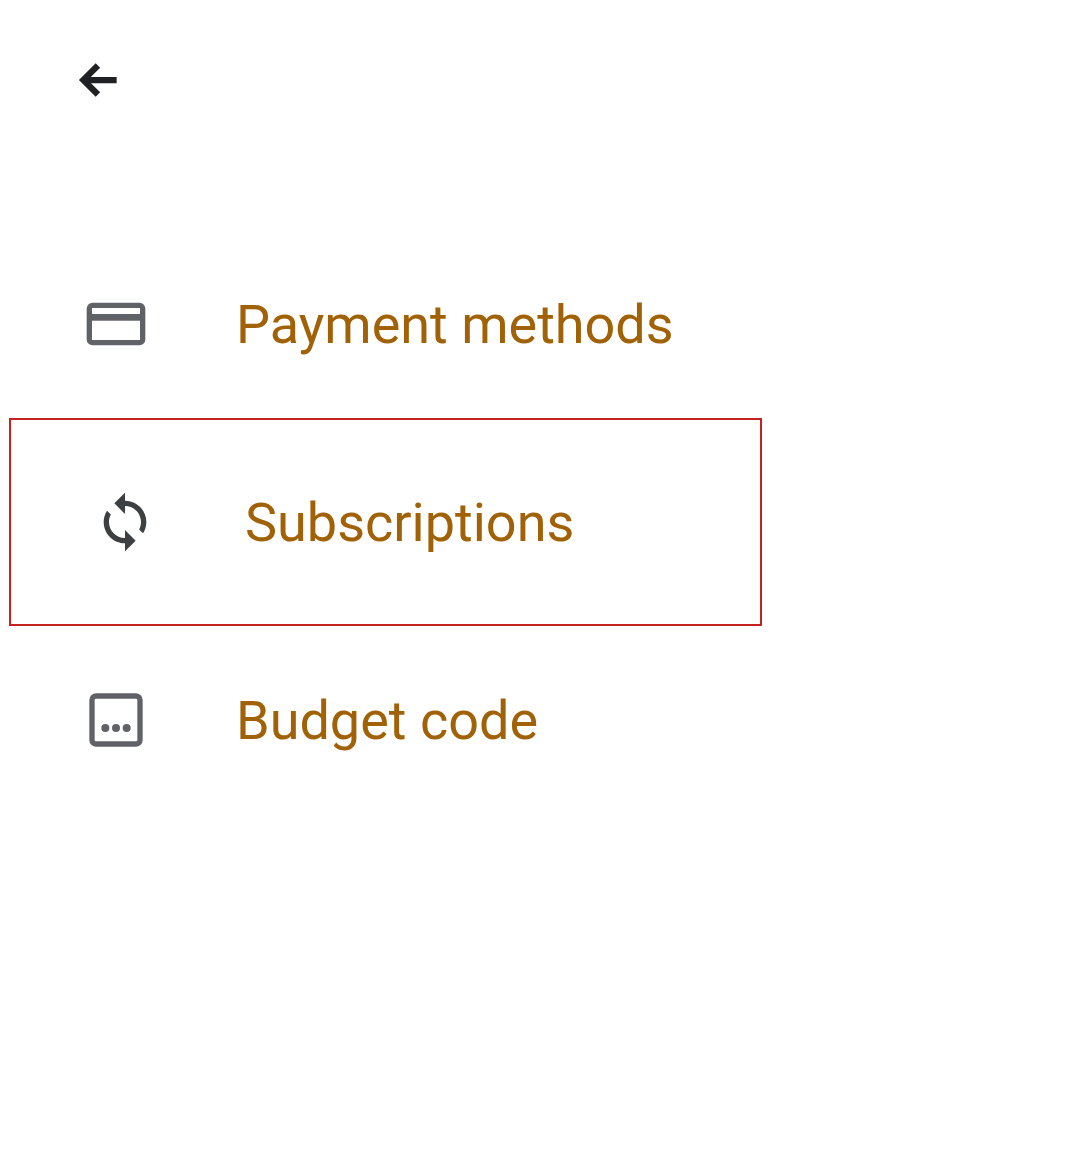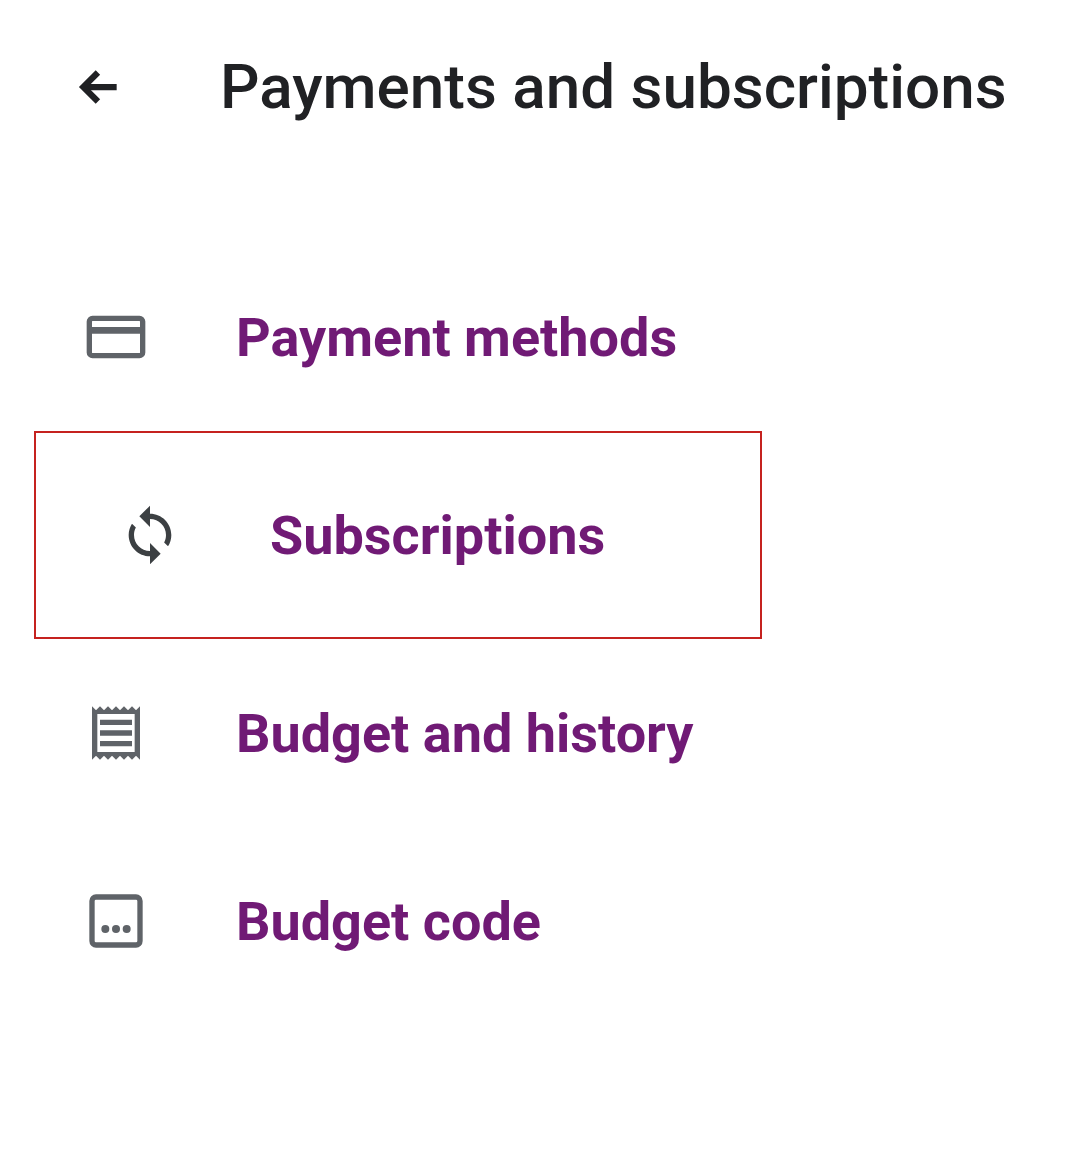"Payments and subscriptions" div.page-title { html: <div>Payments and subscriptions</div> -> none }
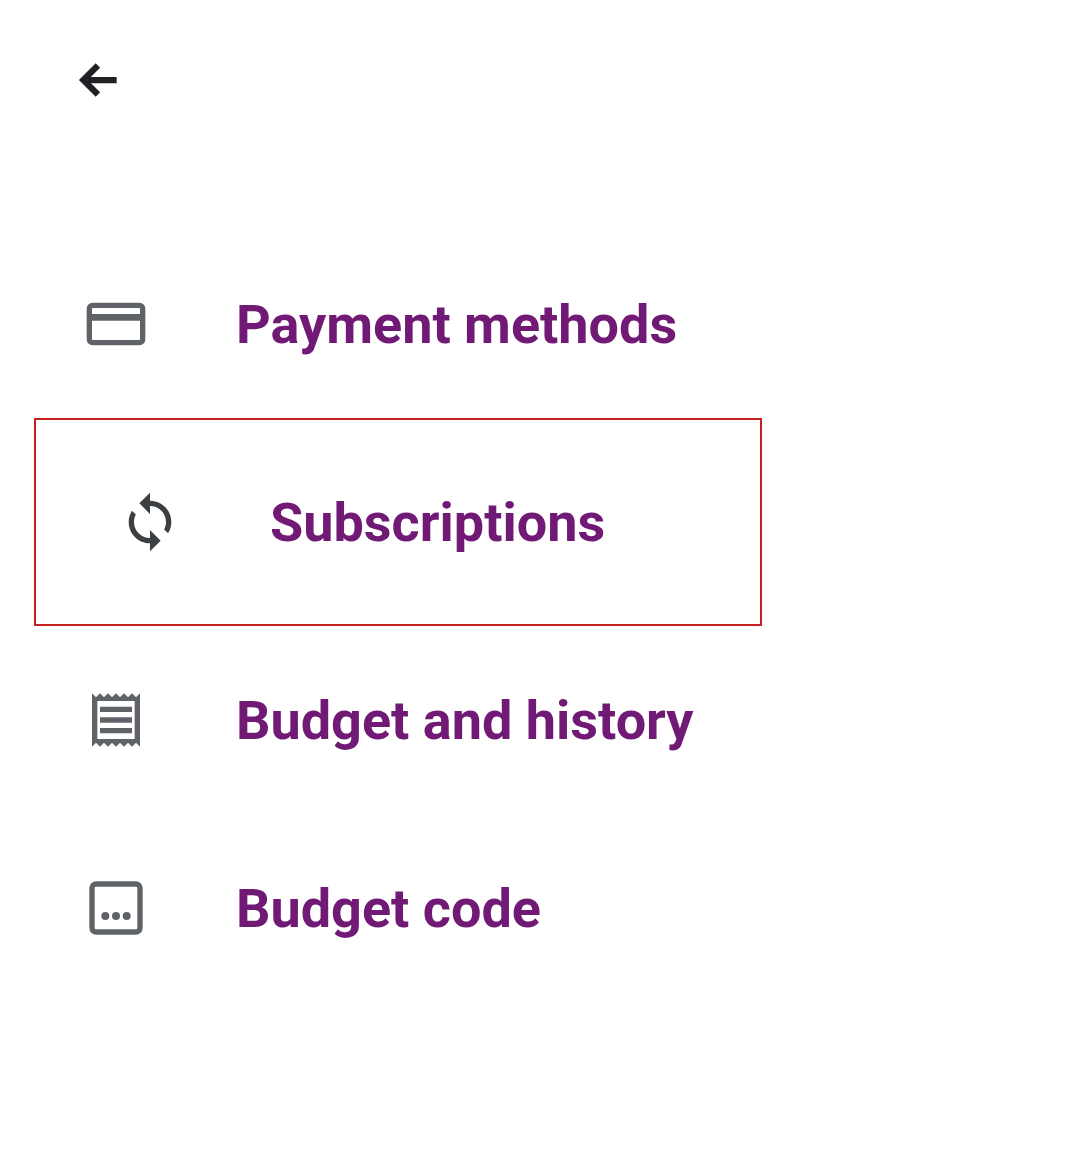"Payment methods" .menu-label { color: #701a75 -> #a16207; font-weight: 700 -> 400 }
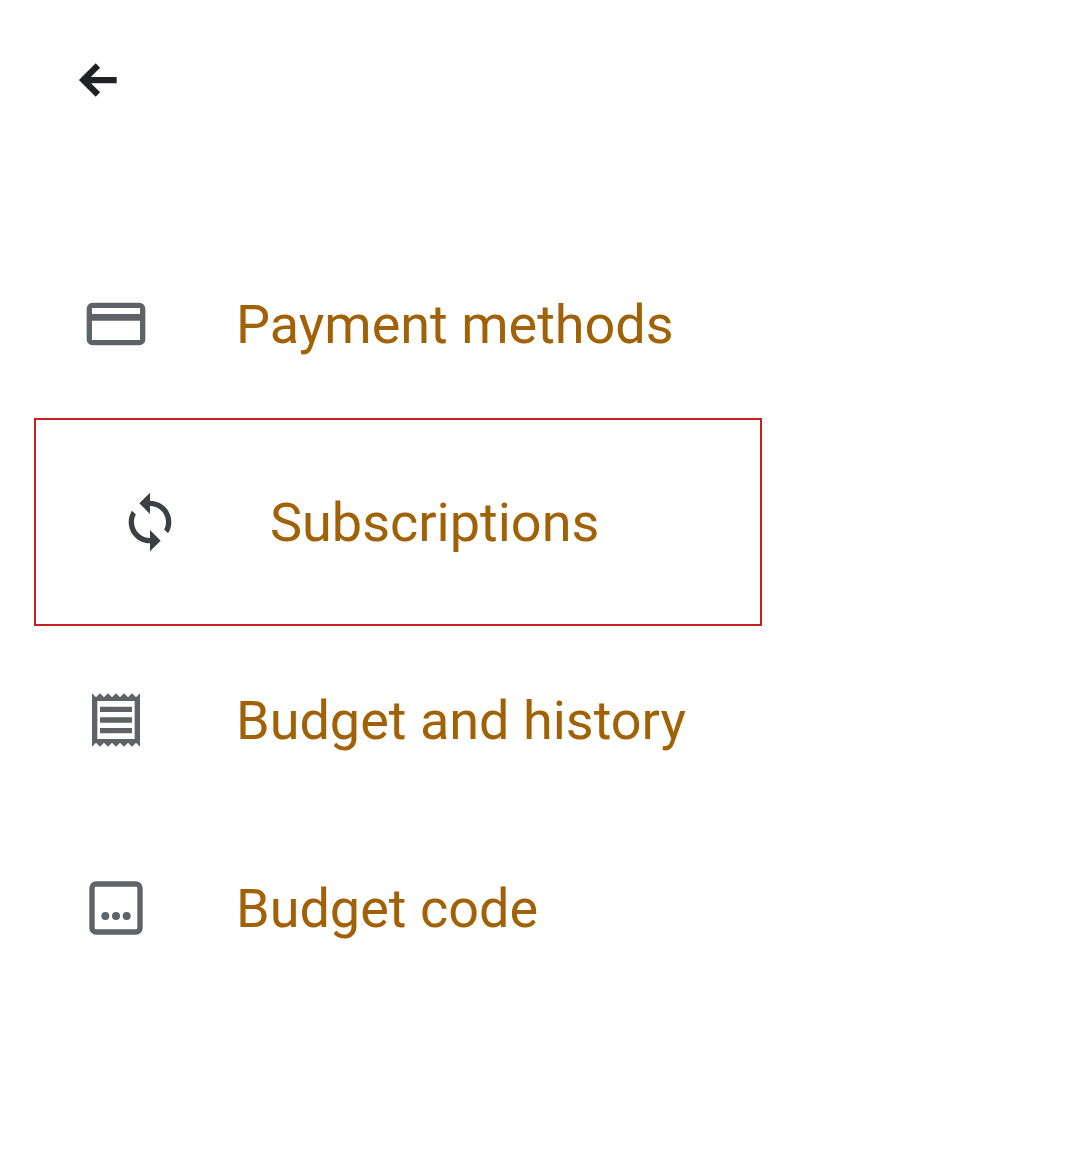"Subscriptions" .menu-item.highlighted { margin-left: 34px -> 9px }
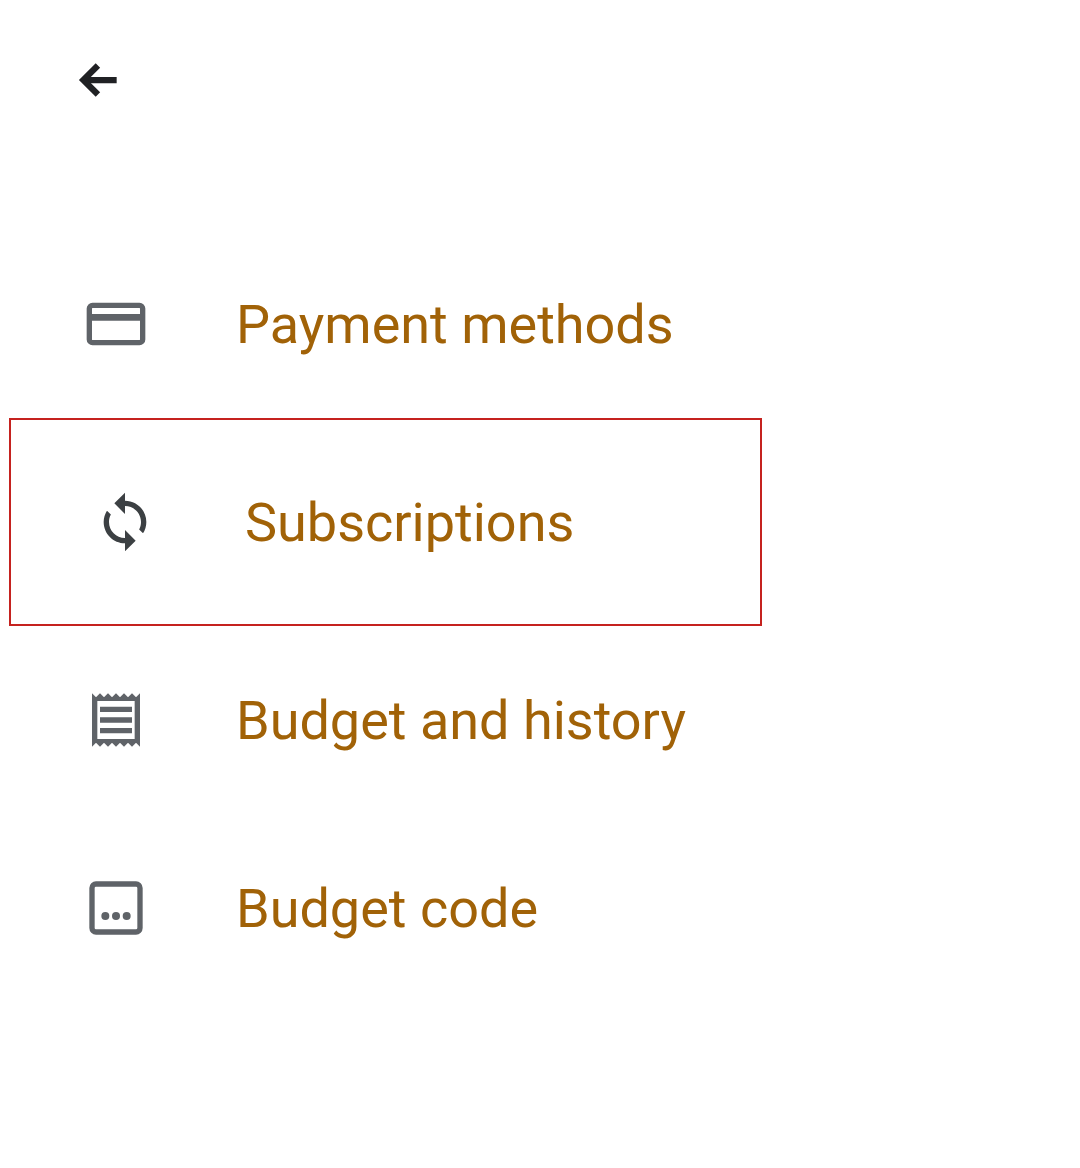"Budget and history" div.menu-item { html: <div> <div> <svg> <path></path> </svg> </div> <div>Budget and history</div> </div> -> none }
